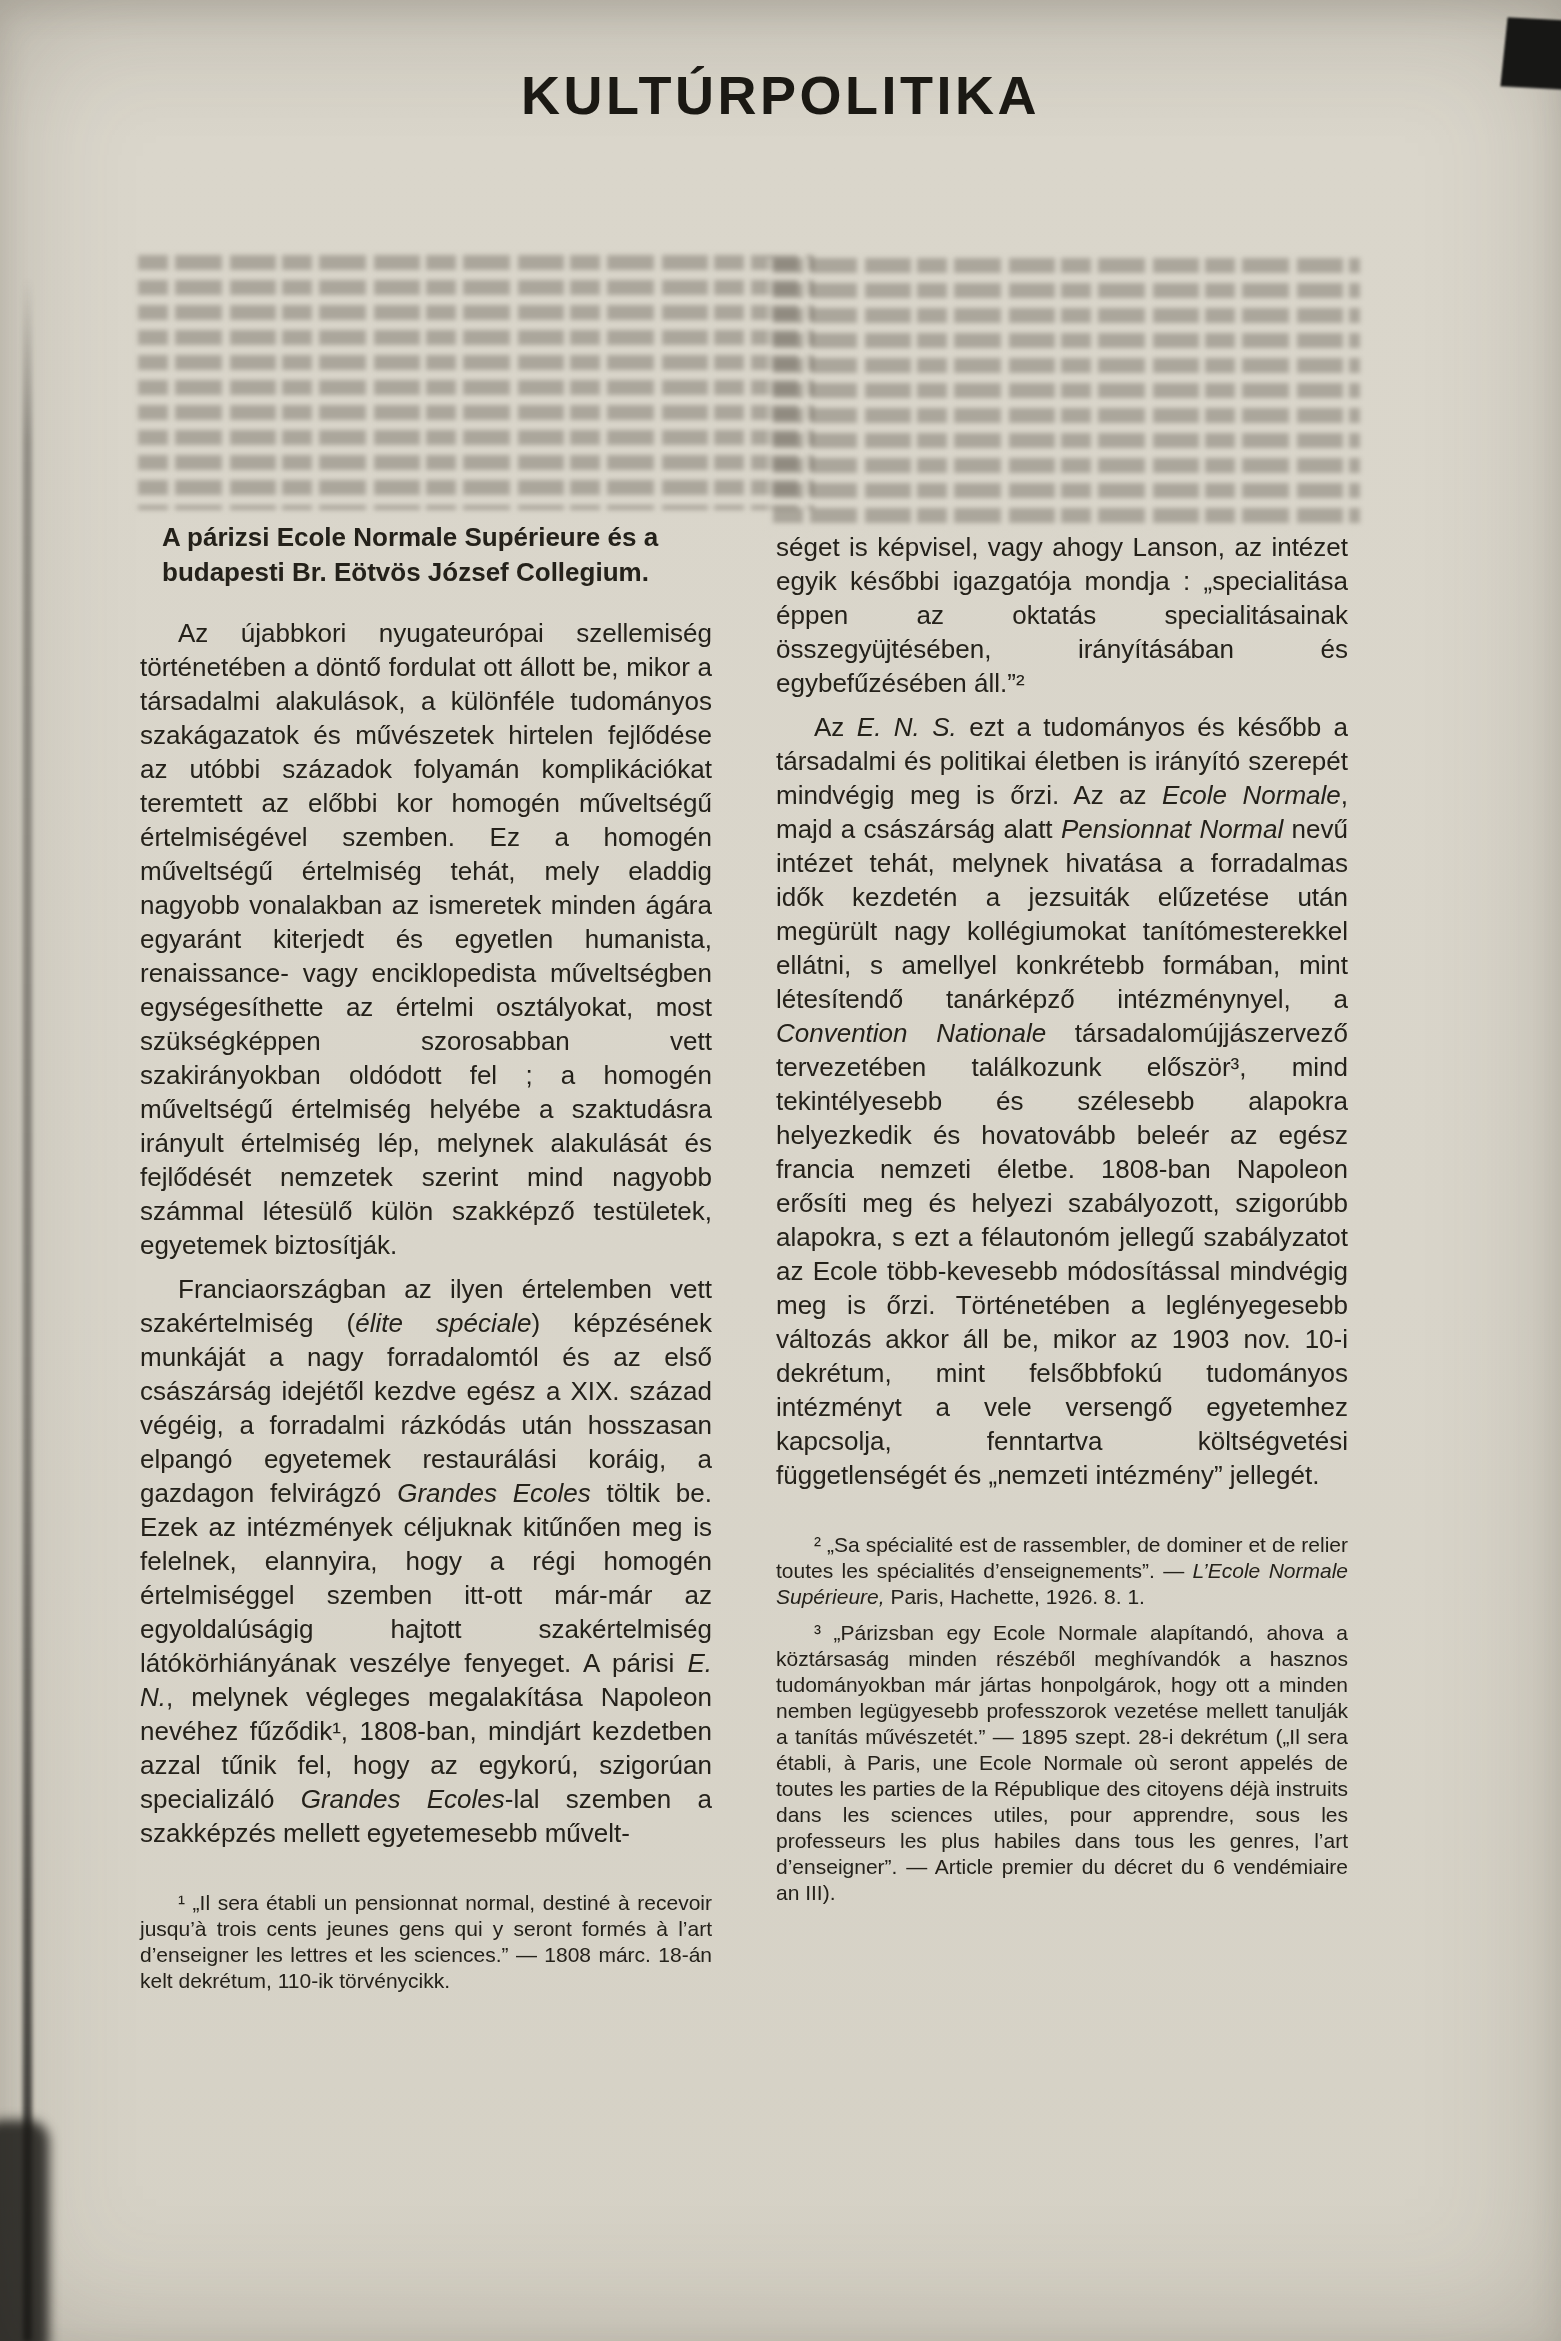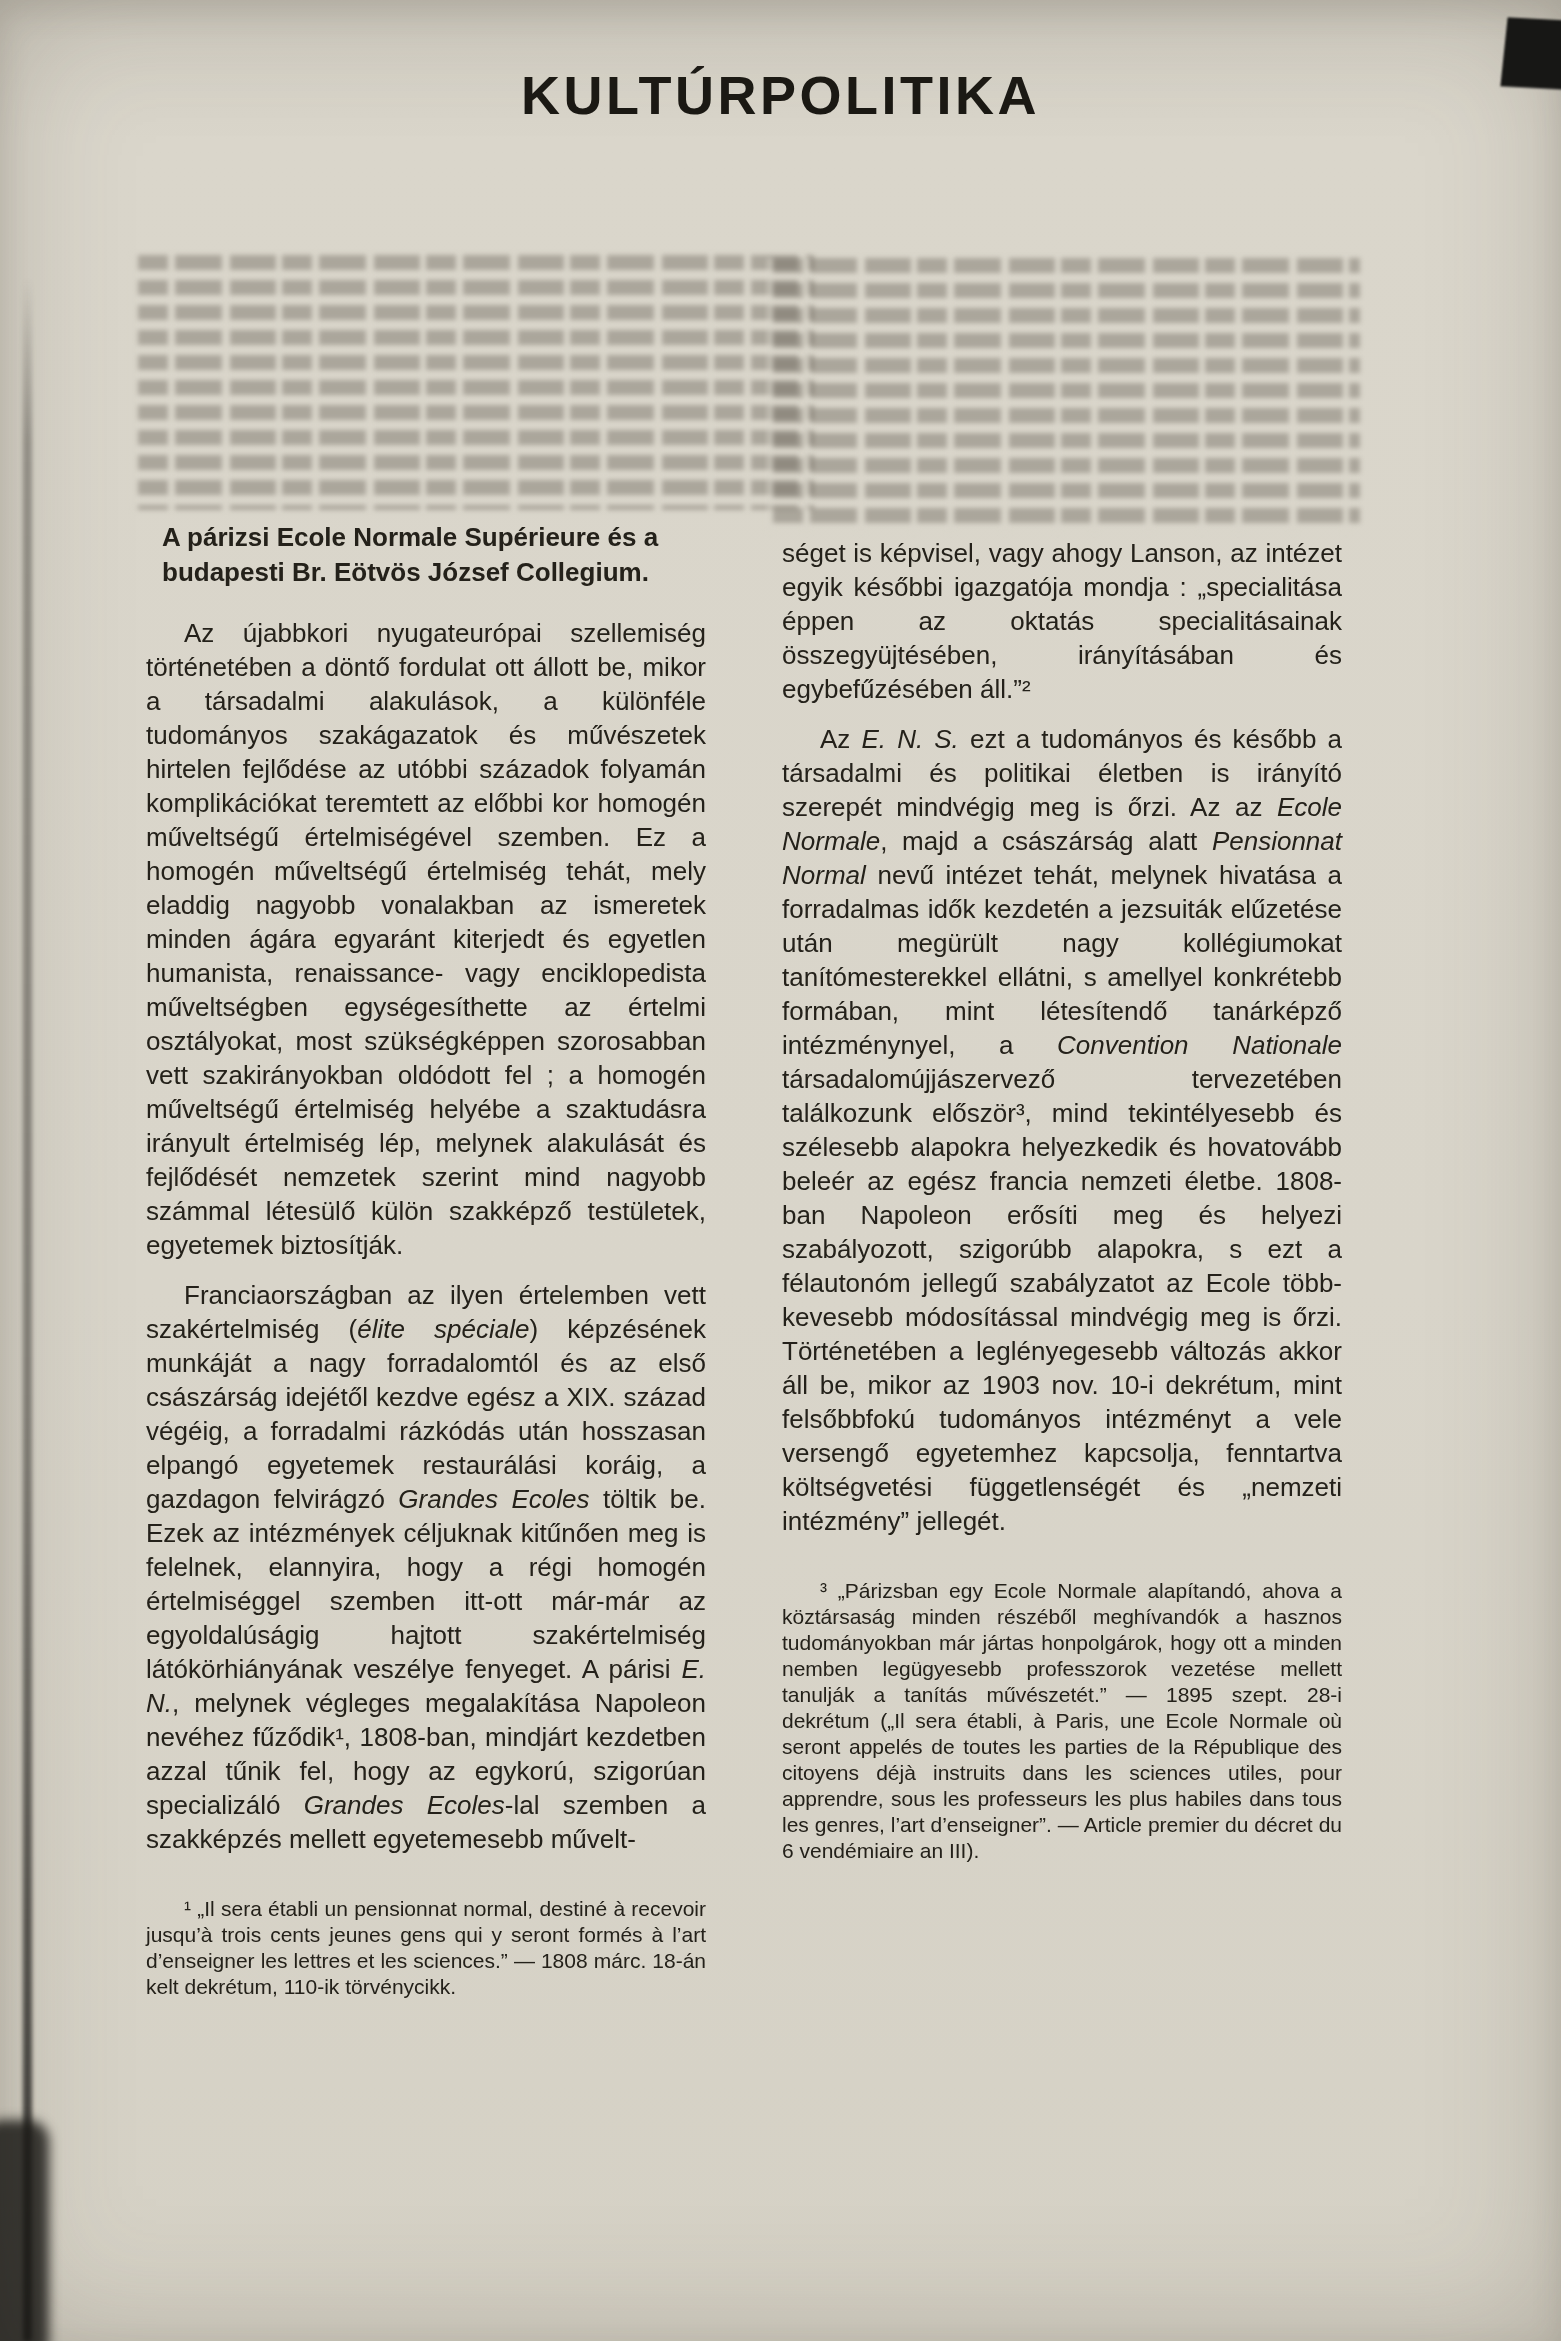"séget is képvisel, vagy ahogy" .col .body p, .col .footnotes p { margin: 16px -> 10px }
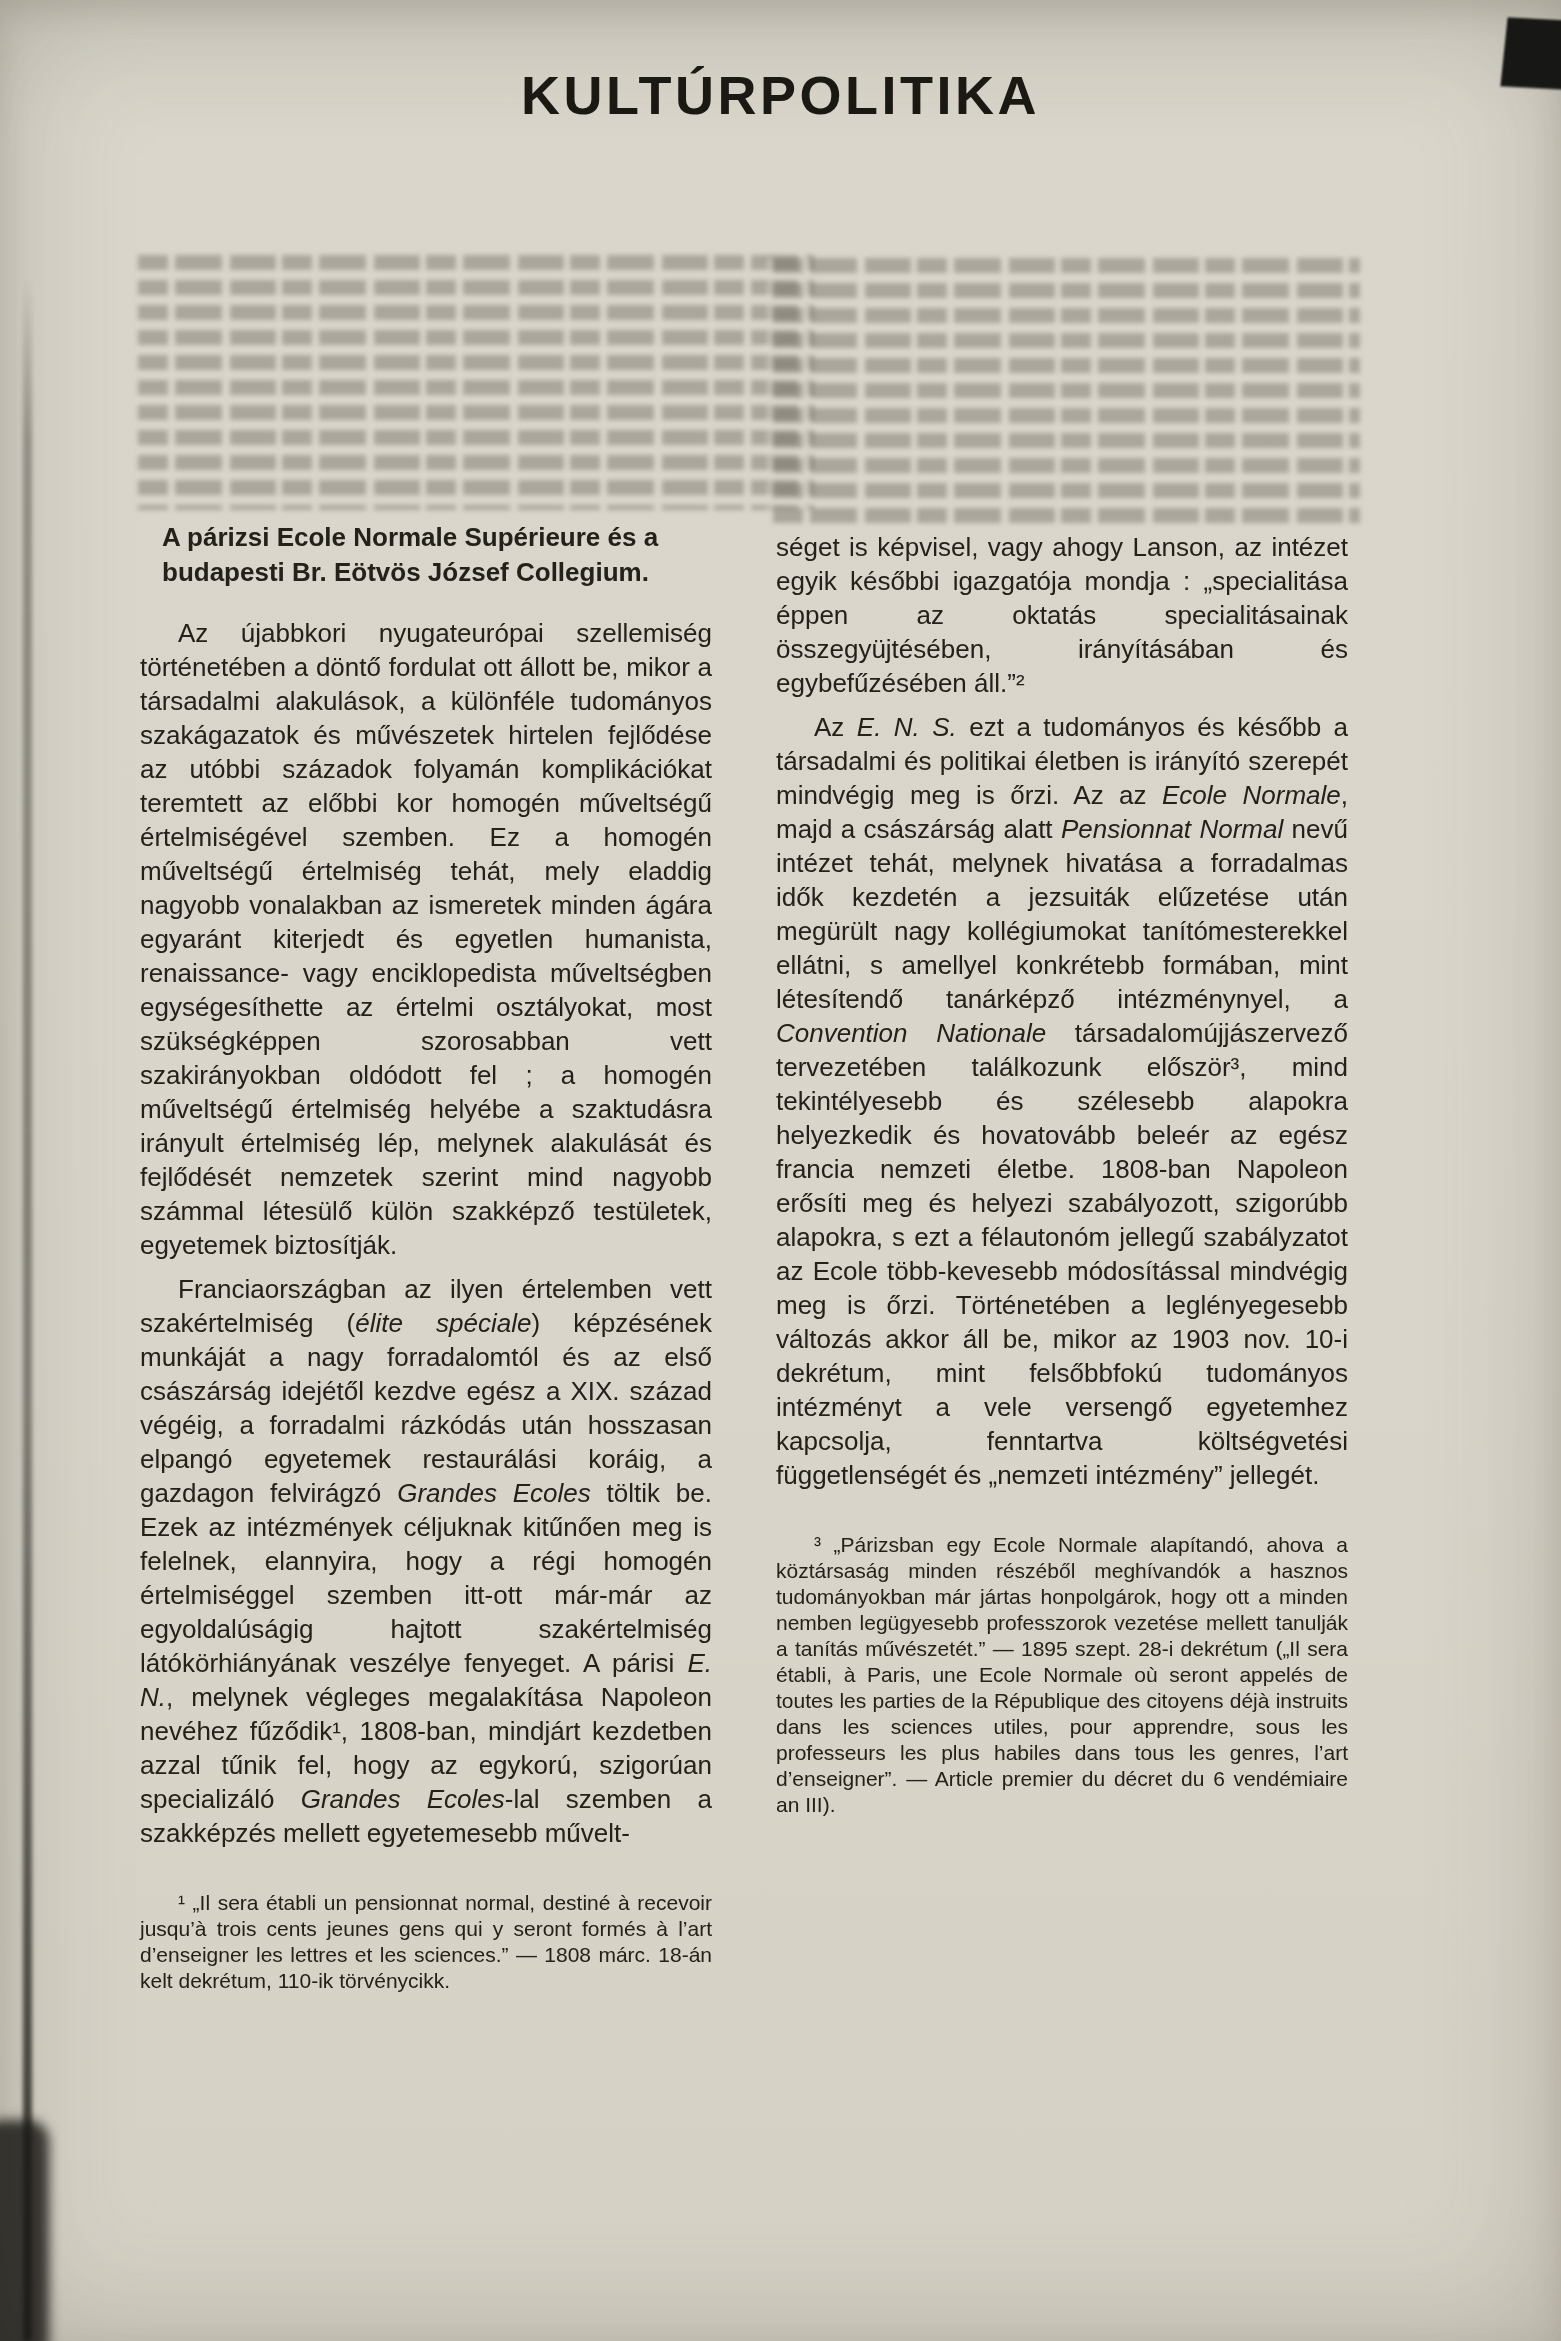"² „Sa spécialité est de" p { html: none -> <p><span>² „Sa spécialité est de rassembler, de dominer et de relier toutes les spécialités d’enseignements”. — </span><span>L’Ecole Normale Supérieure,</span><span> Paris, Hachette, 1926. 8. 1.</span></p> }
